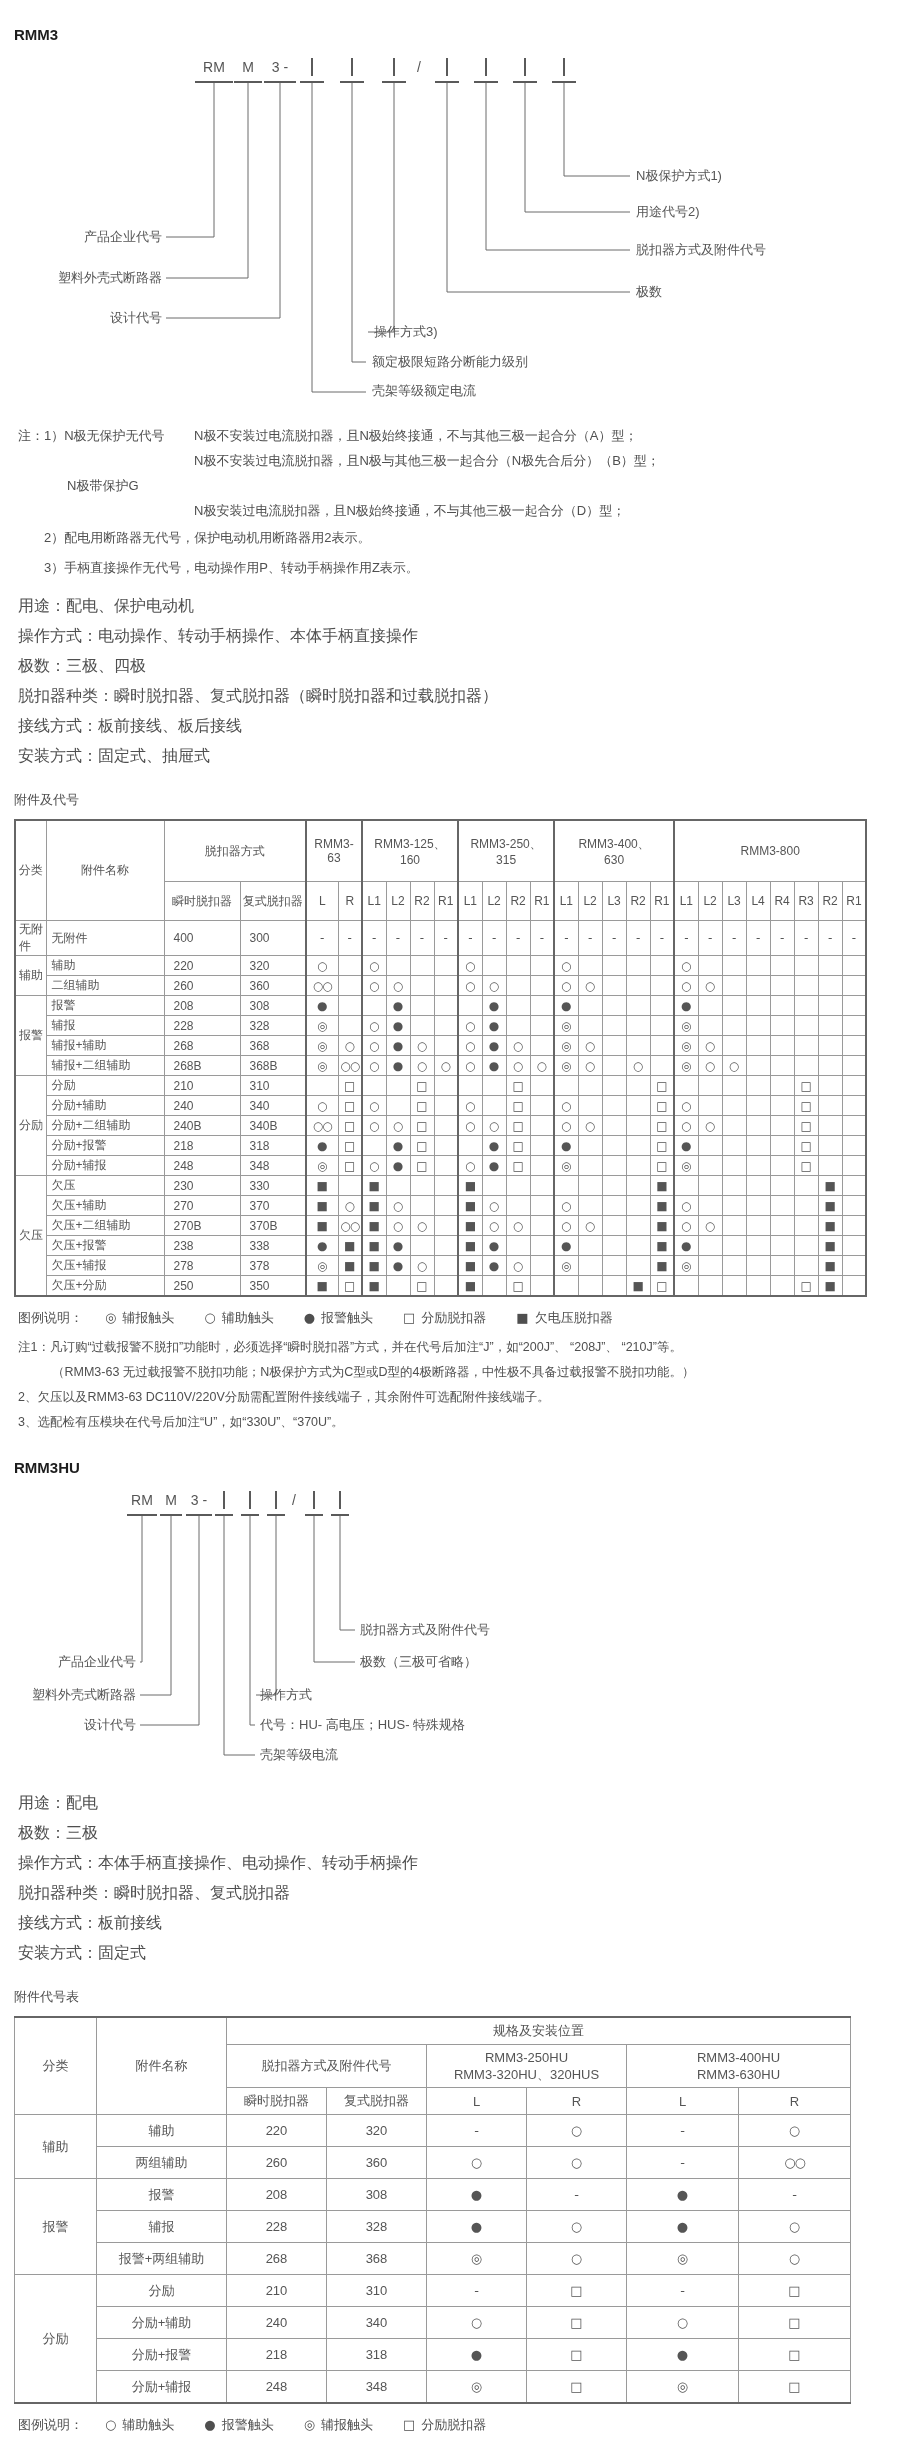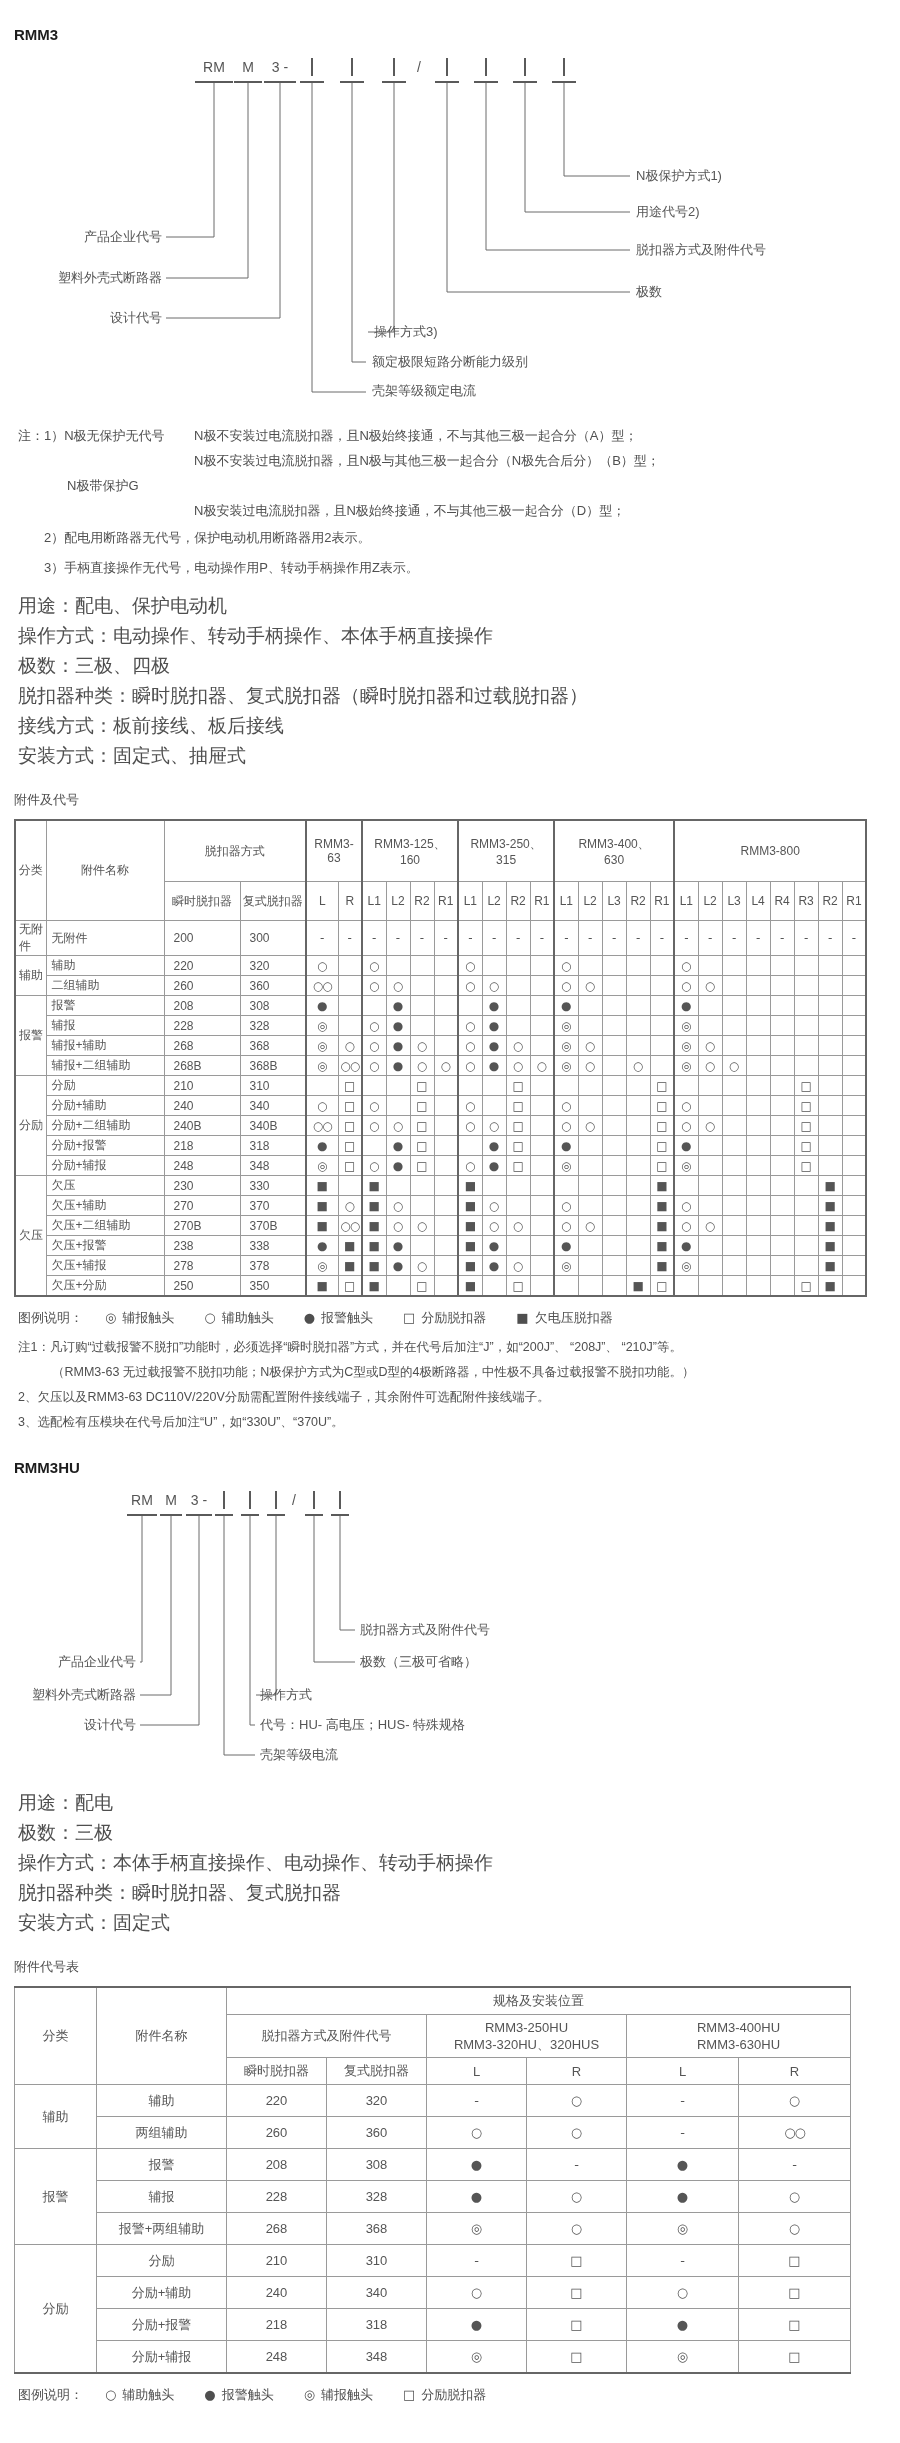"用途：配电、保护电动机" .specs { font-size: 19px -> 16px }
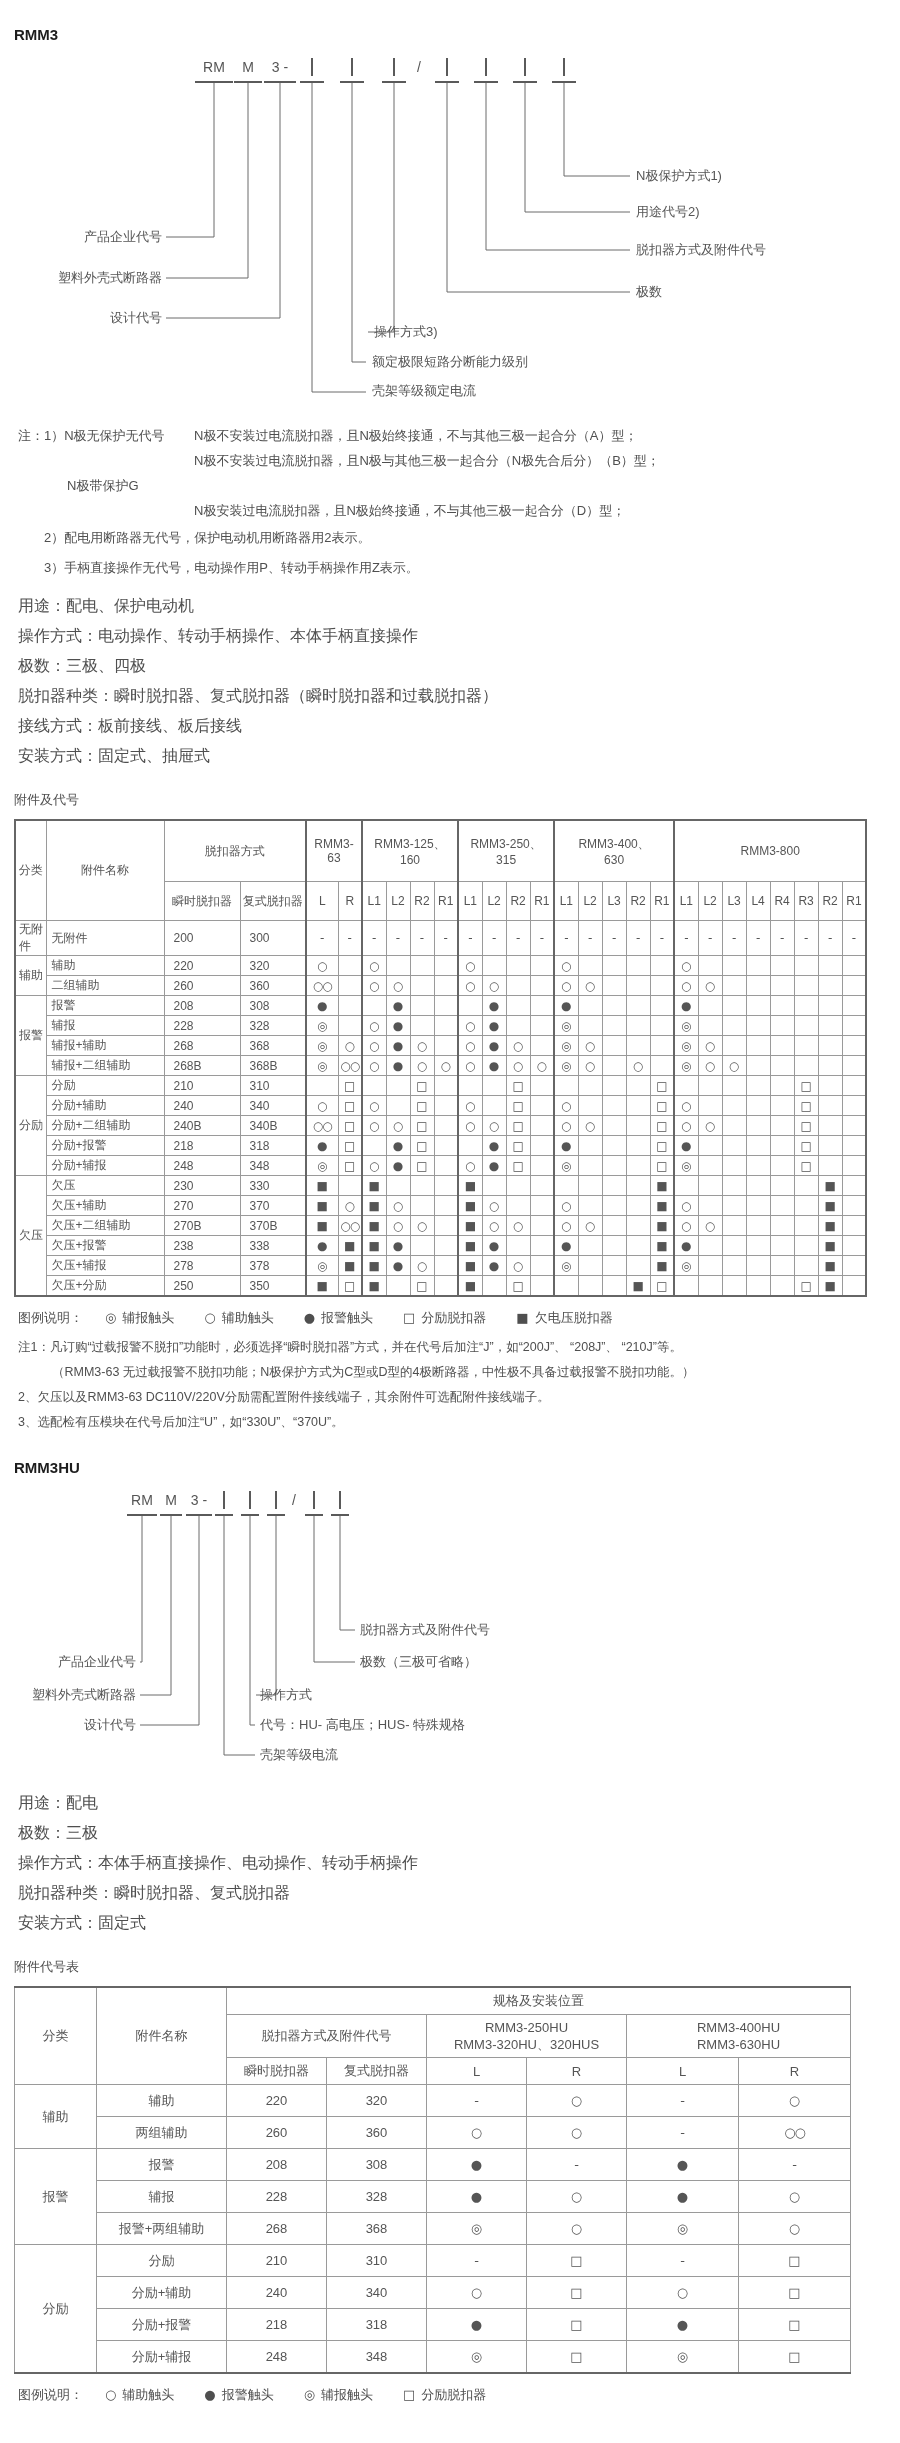"200" td.code { text: 200 -> 400 }
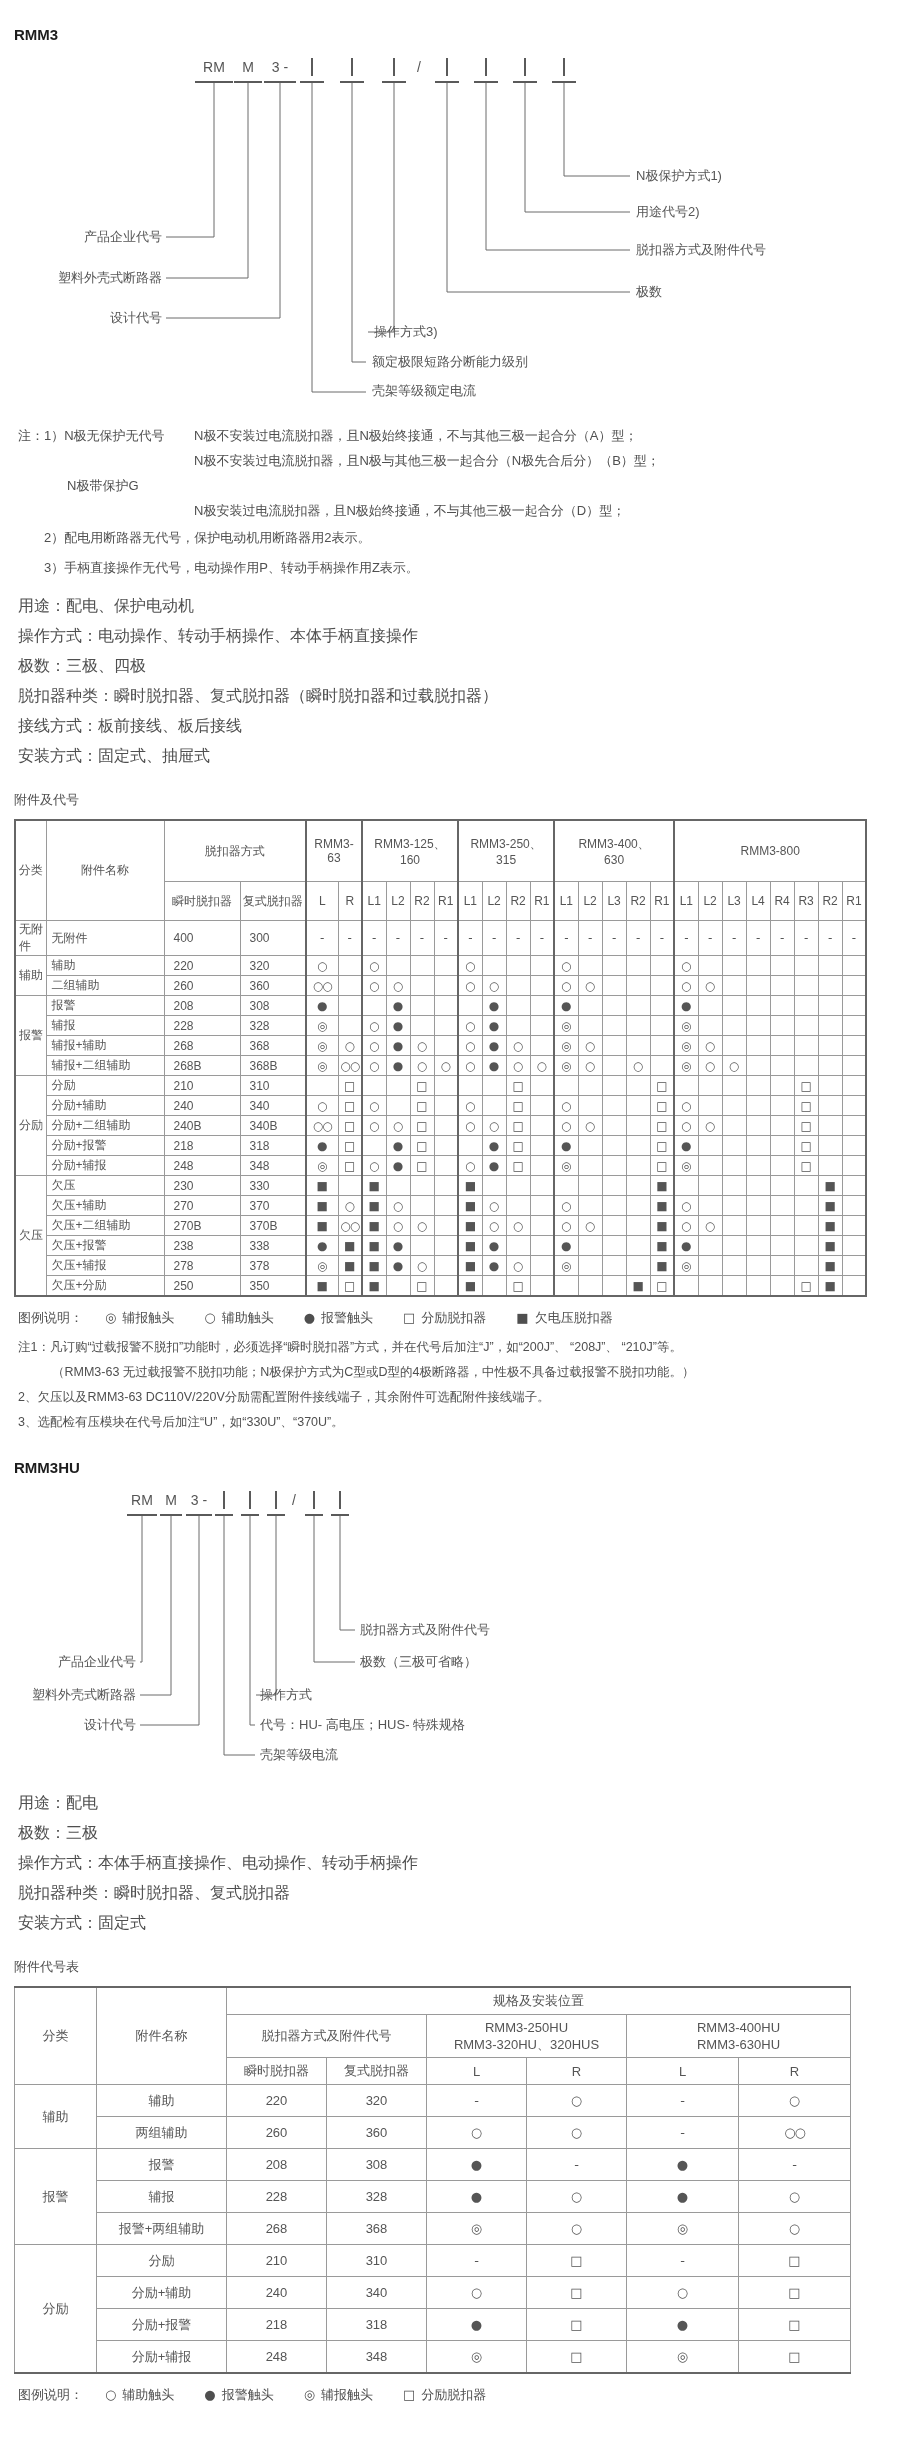"接线方式：板前接线" div { html: none -> <div>接线方式：板前接线</div> }
